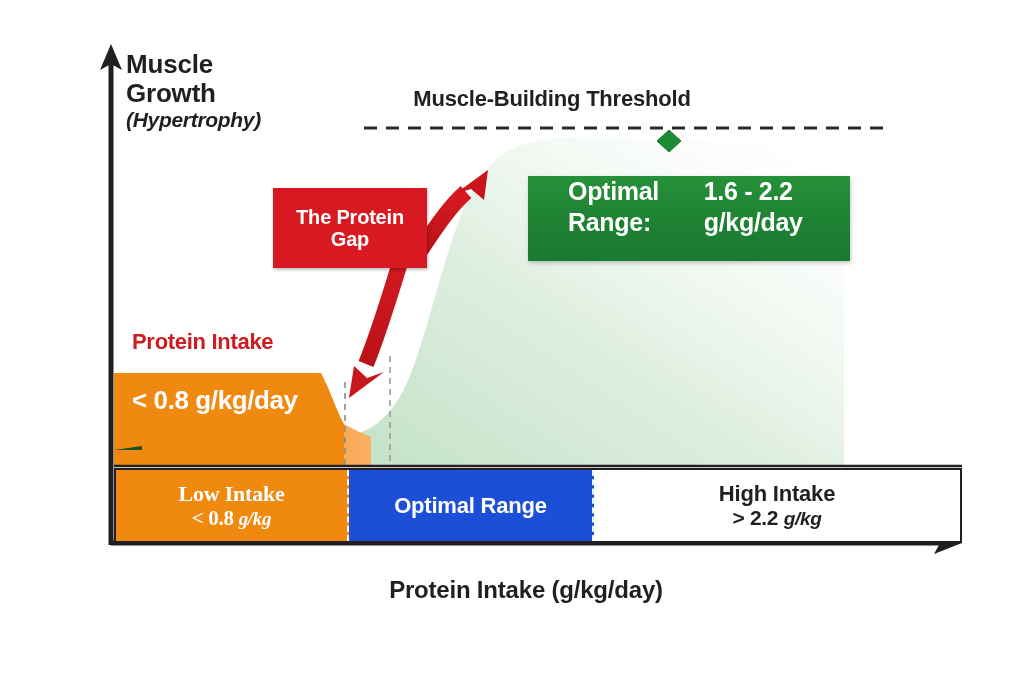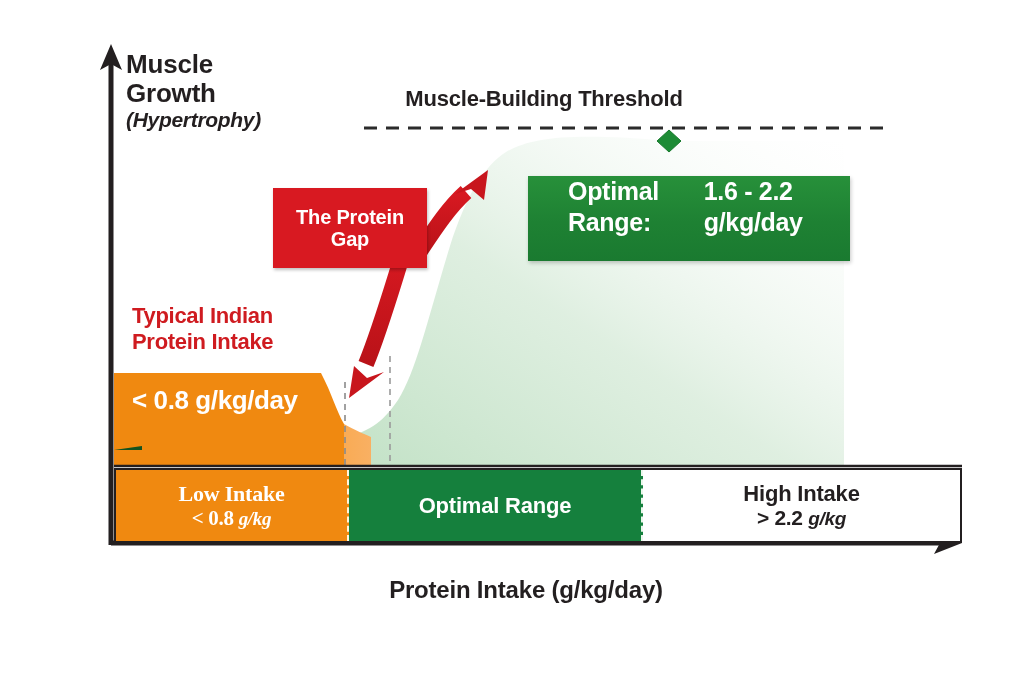"Muscle-Building Threshold" #threshold-label { left: 360px -> 368px }
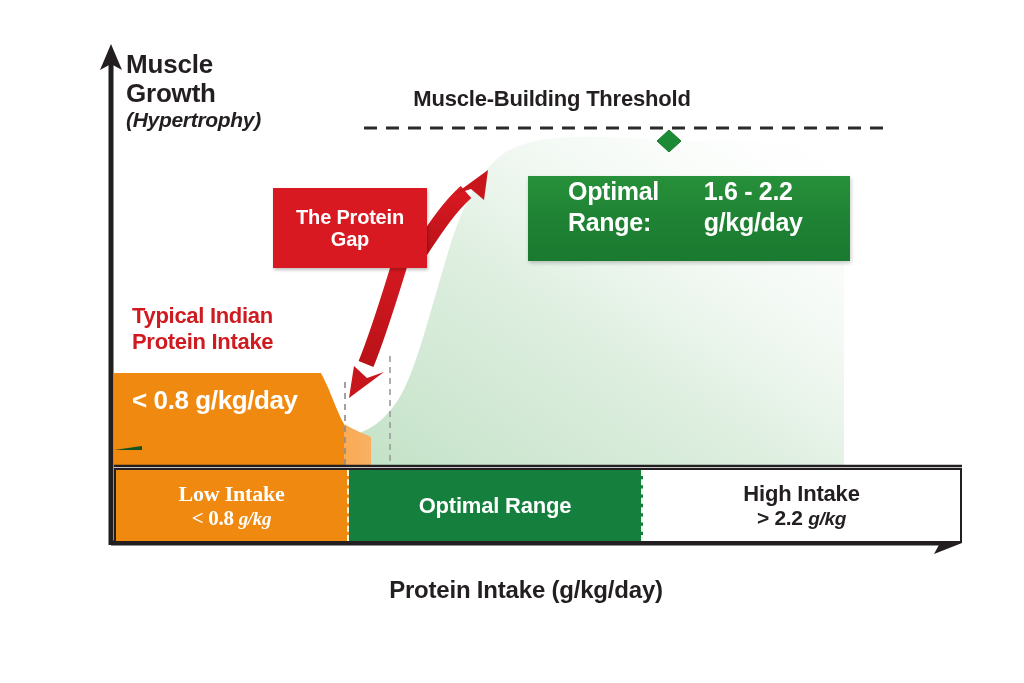"Typical Indian" span { html: <span>Typical Indian</span> -> none }
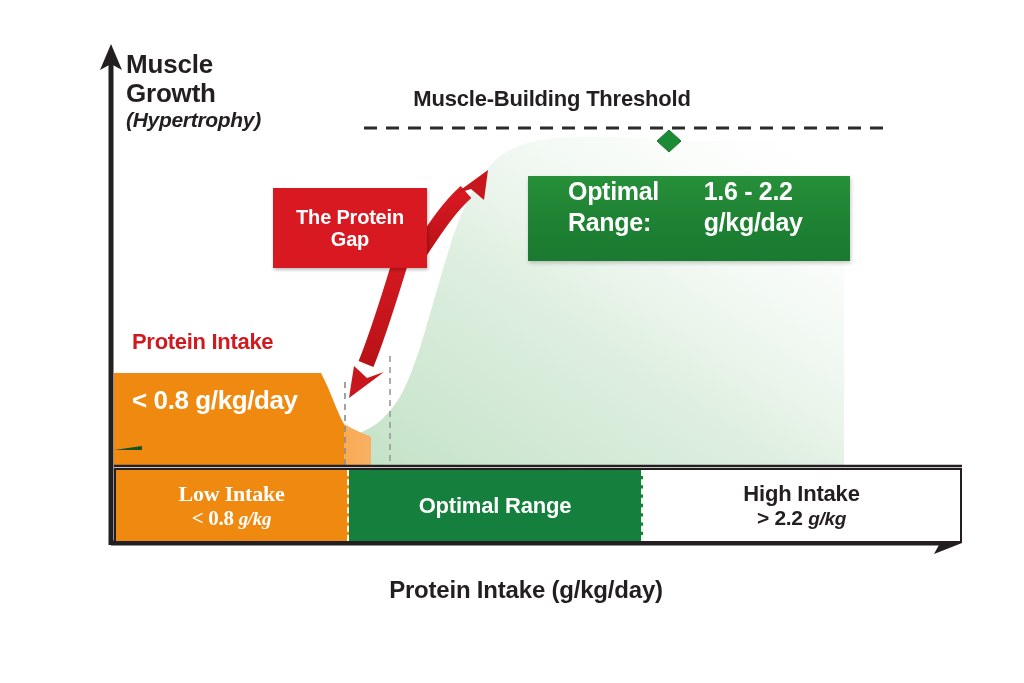"Optimal Range" #band-opt { background: #15803d -> #1d4ed8; width: 294px -> 245px }
